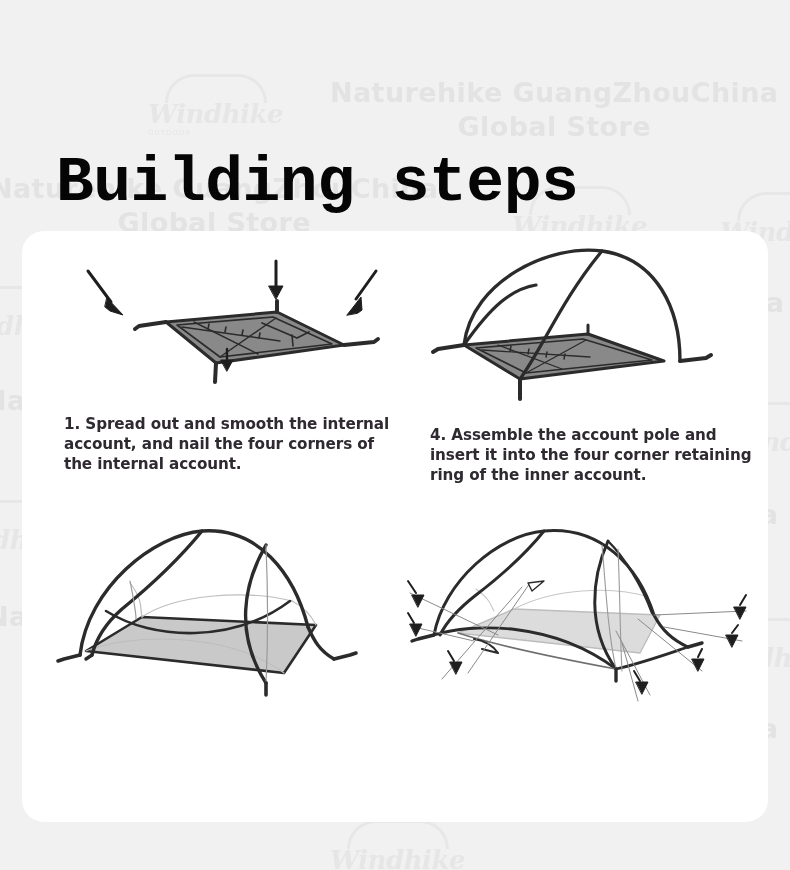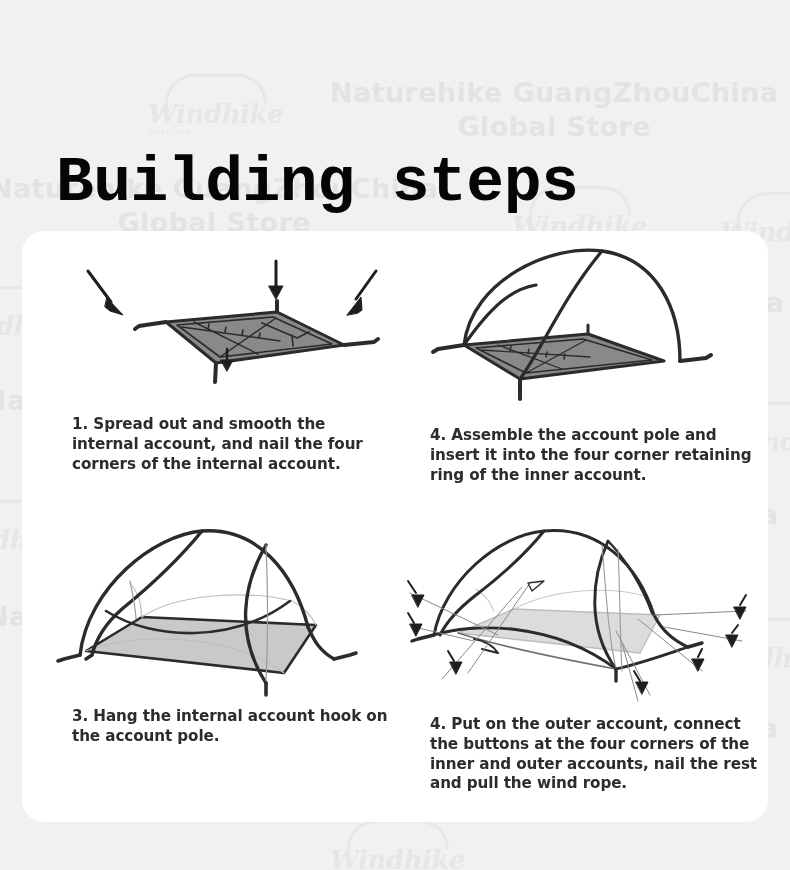"1. Spread out and smooth" #step-1 .step-caption { margin-left: 28px -> 20px }
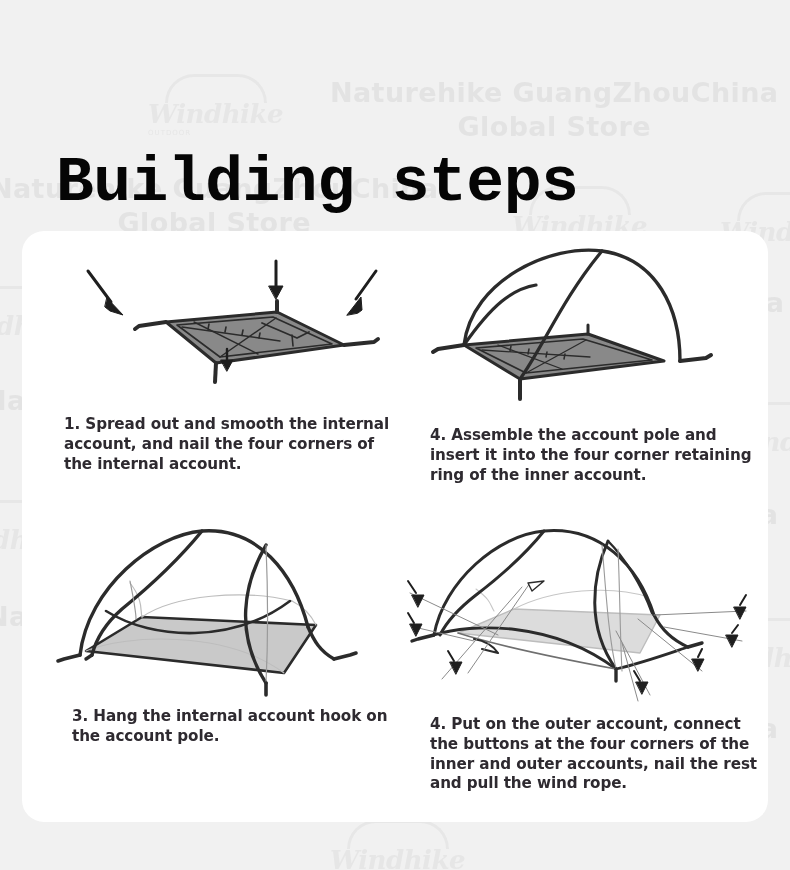"3. Hang the internal account" p.step-caption { html: <p>3. Hang the internal account hook on the account pole.</p> -> none }
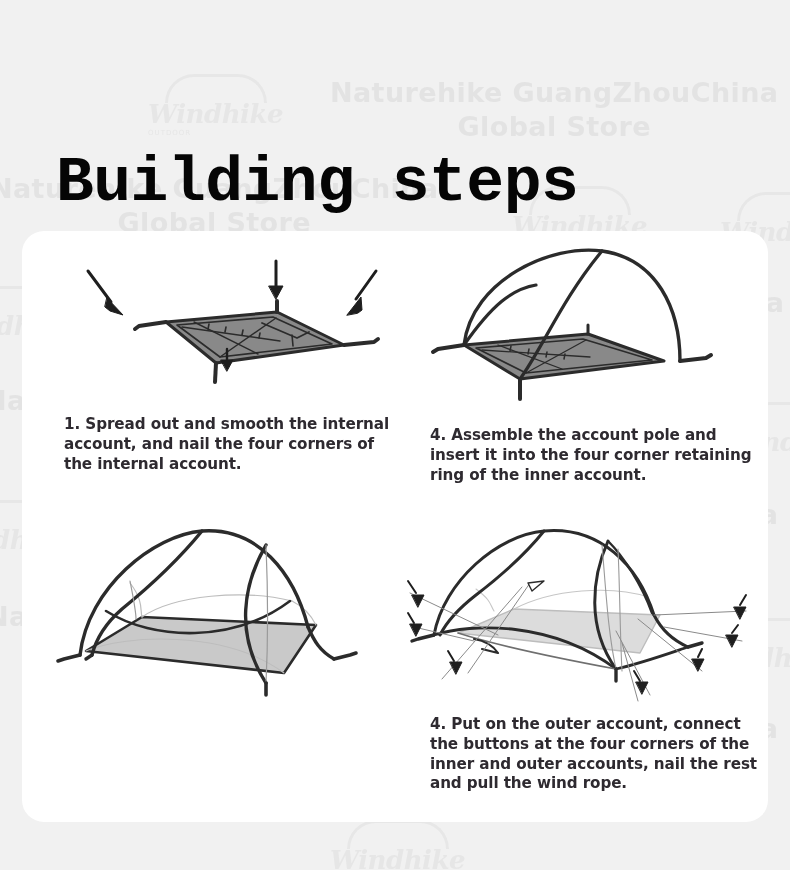"4. Put on the outer" p.step-caption { html: <p>4. Put on the outer account, connect the buttons at the four corners of the inner and outer accounts, nail the rest and pull the wind rope.</p> -> none }
